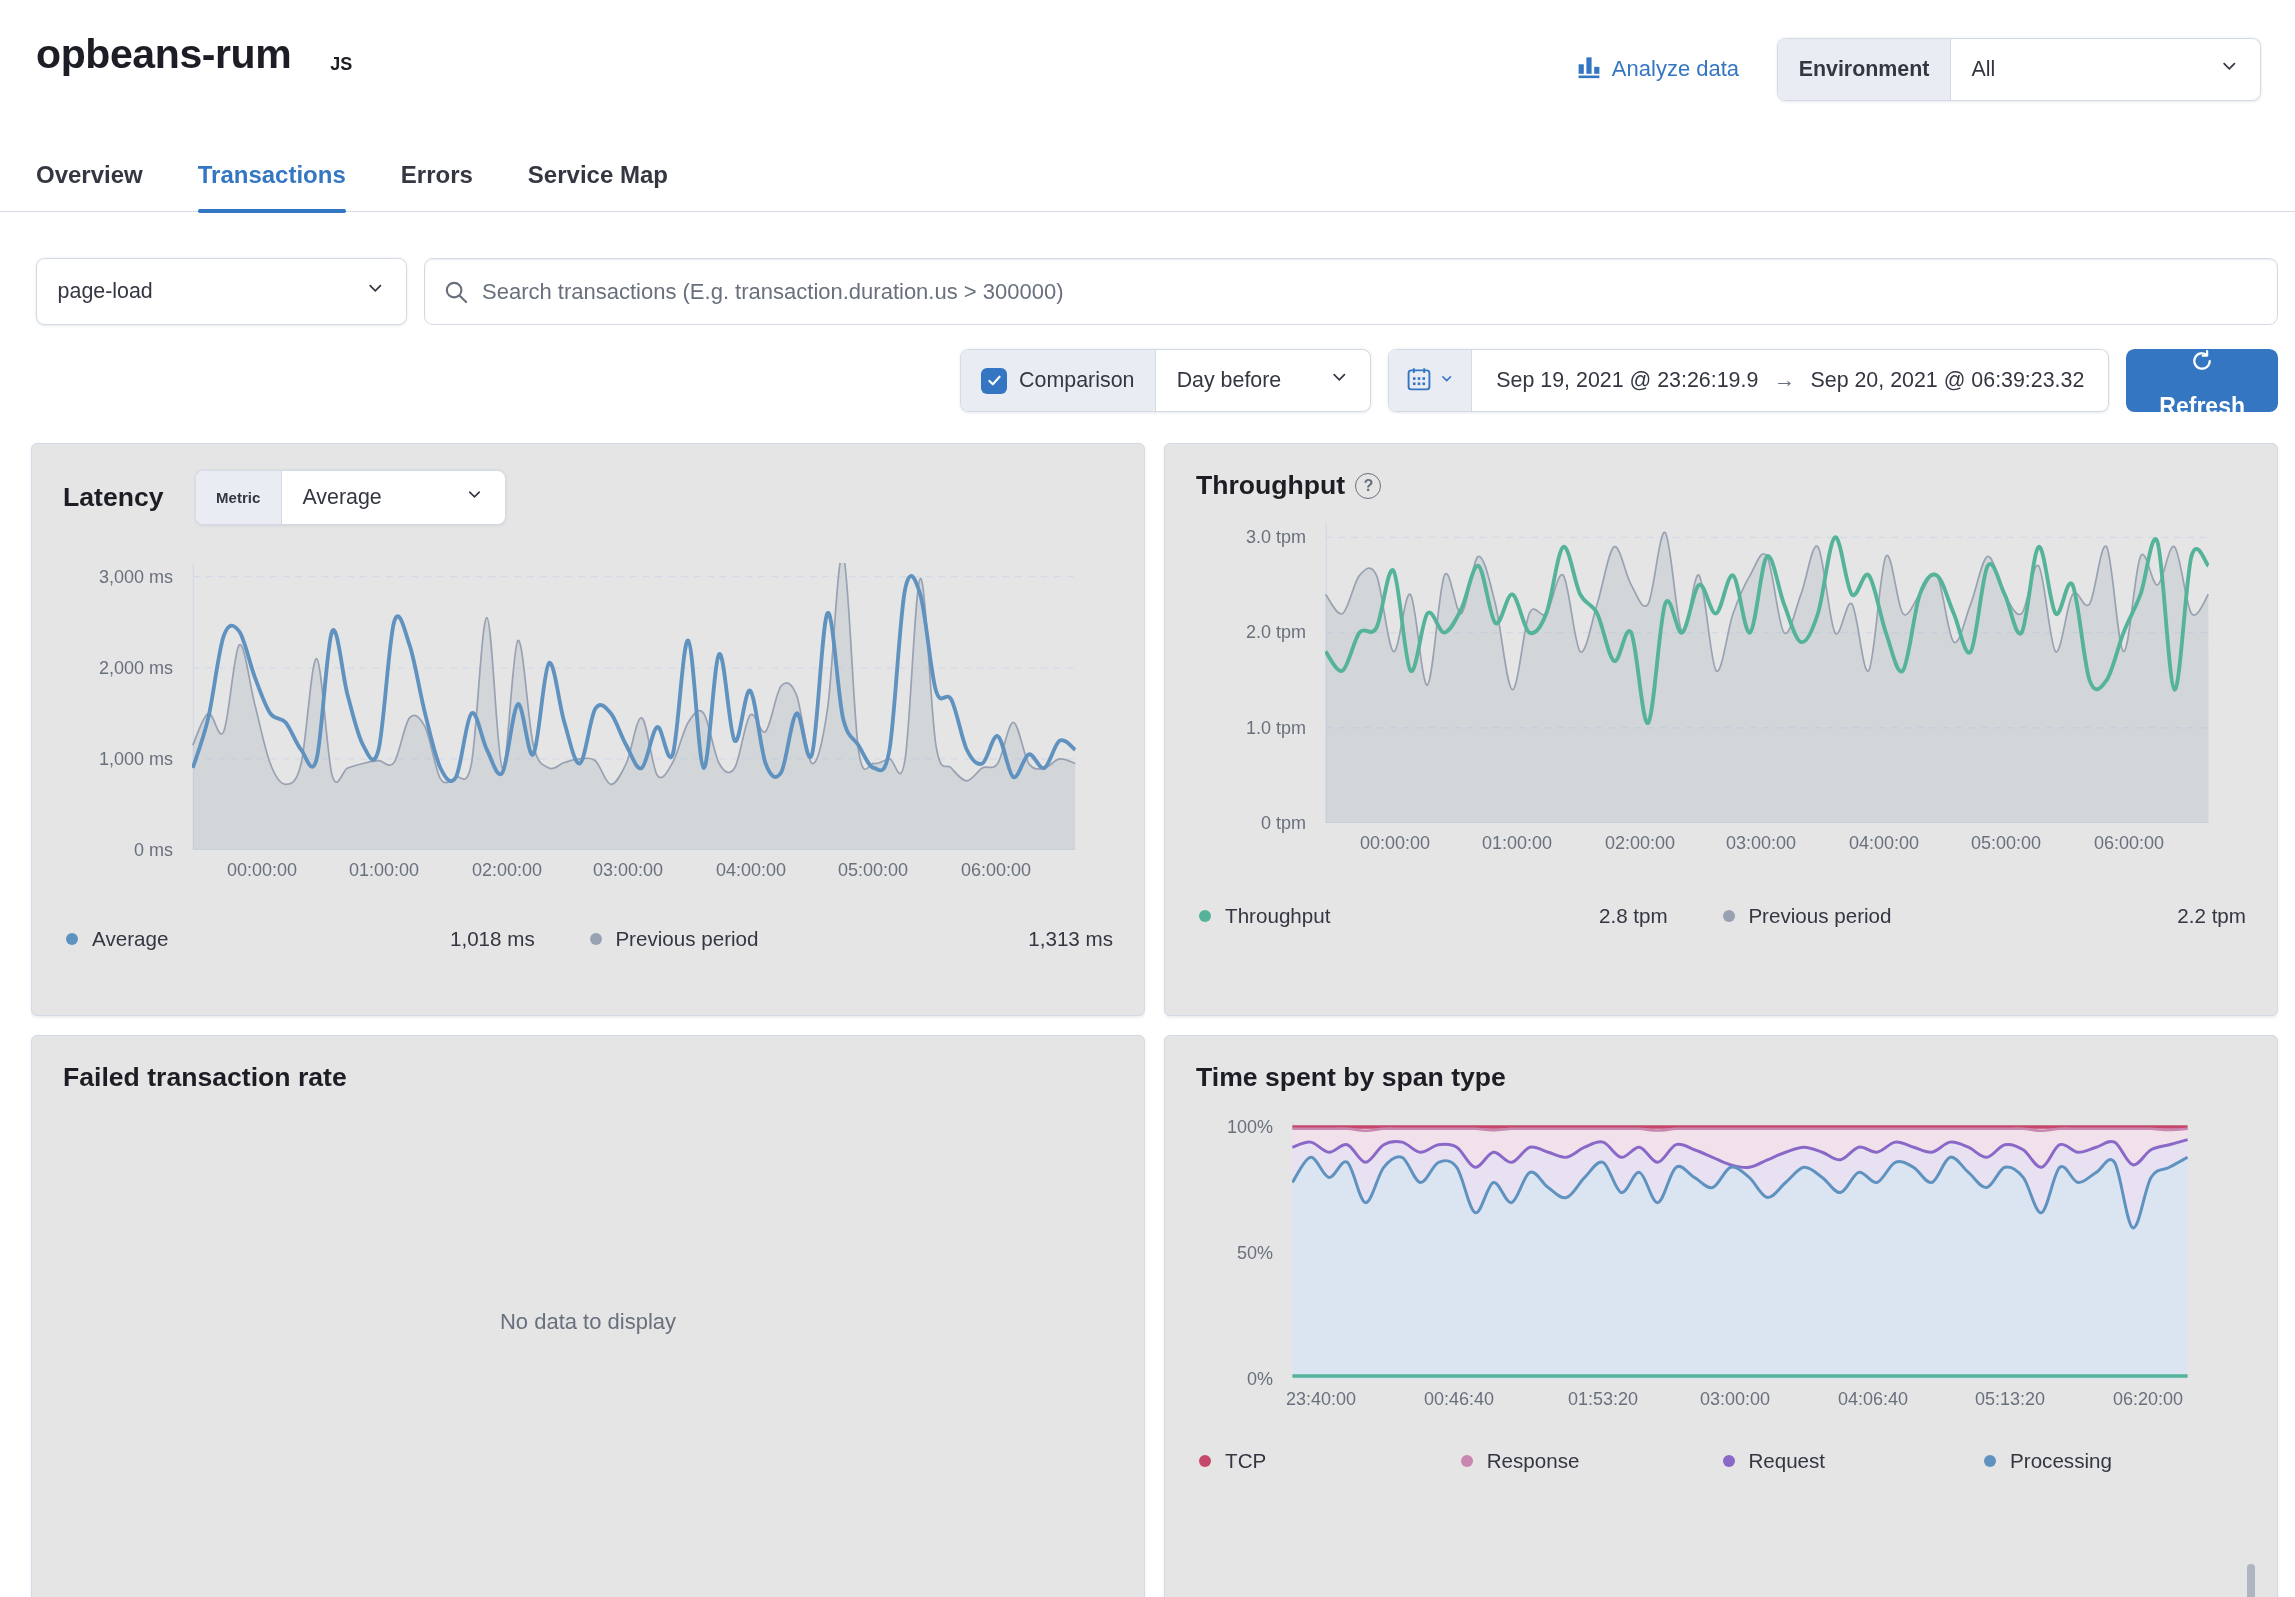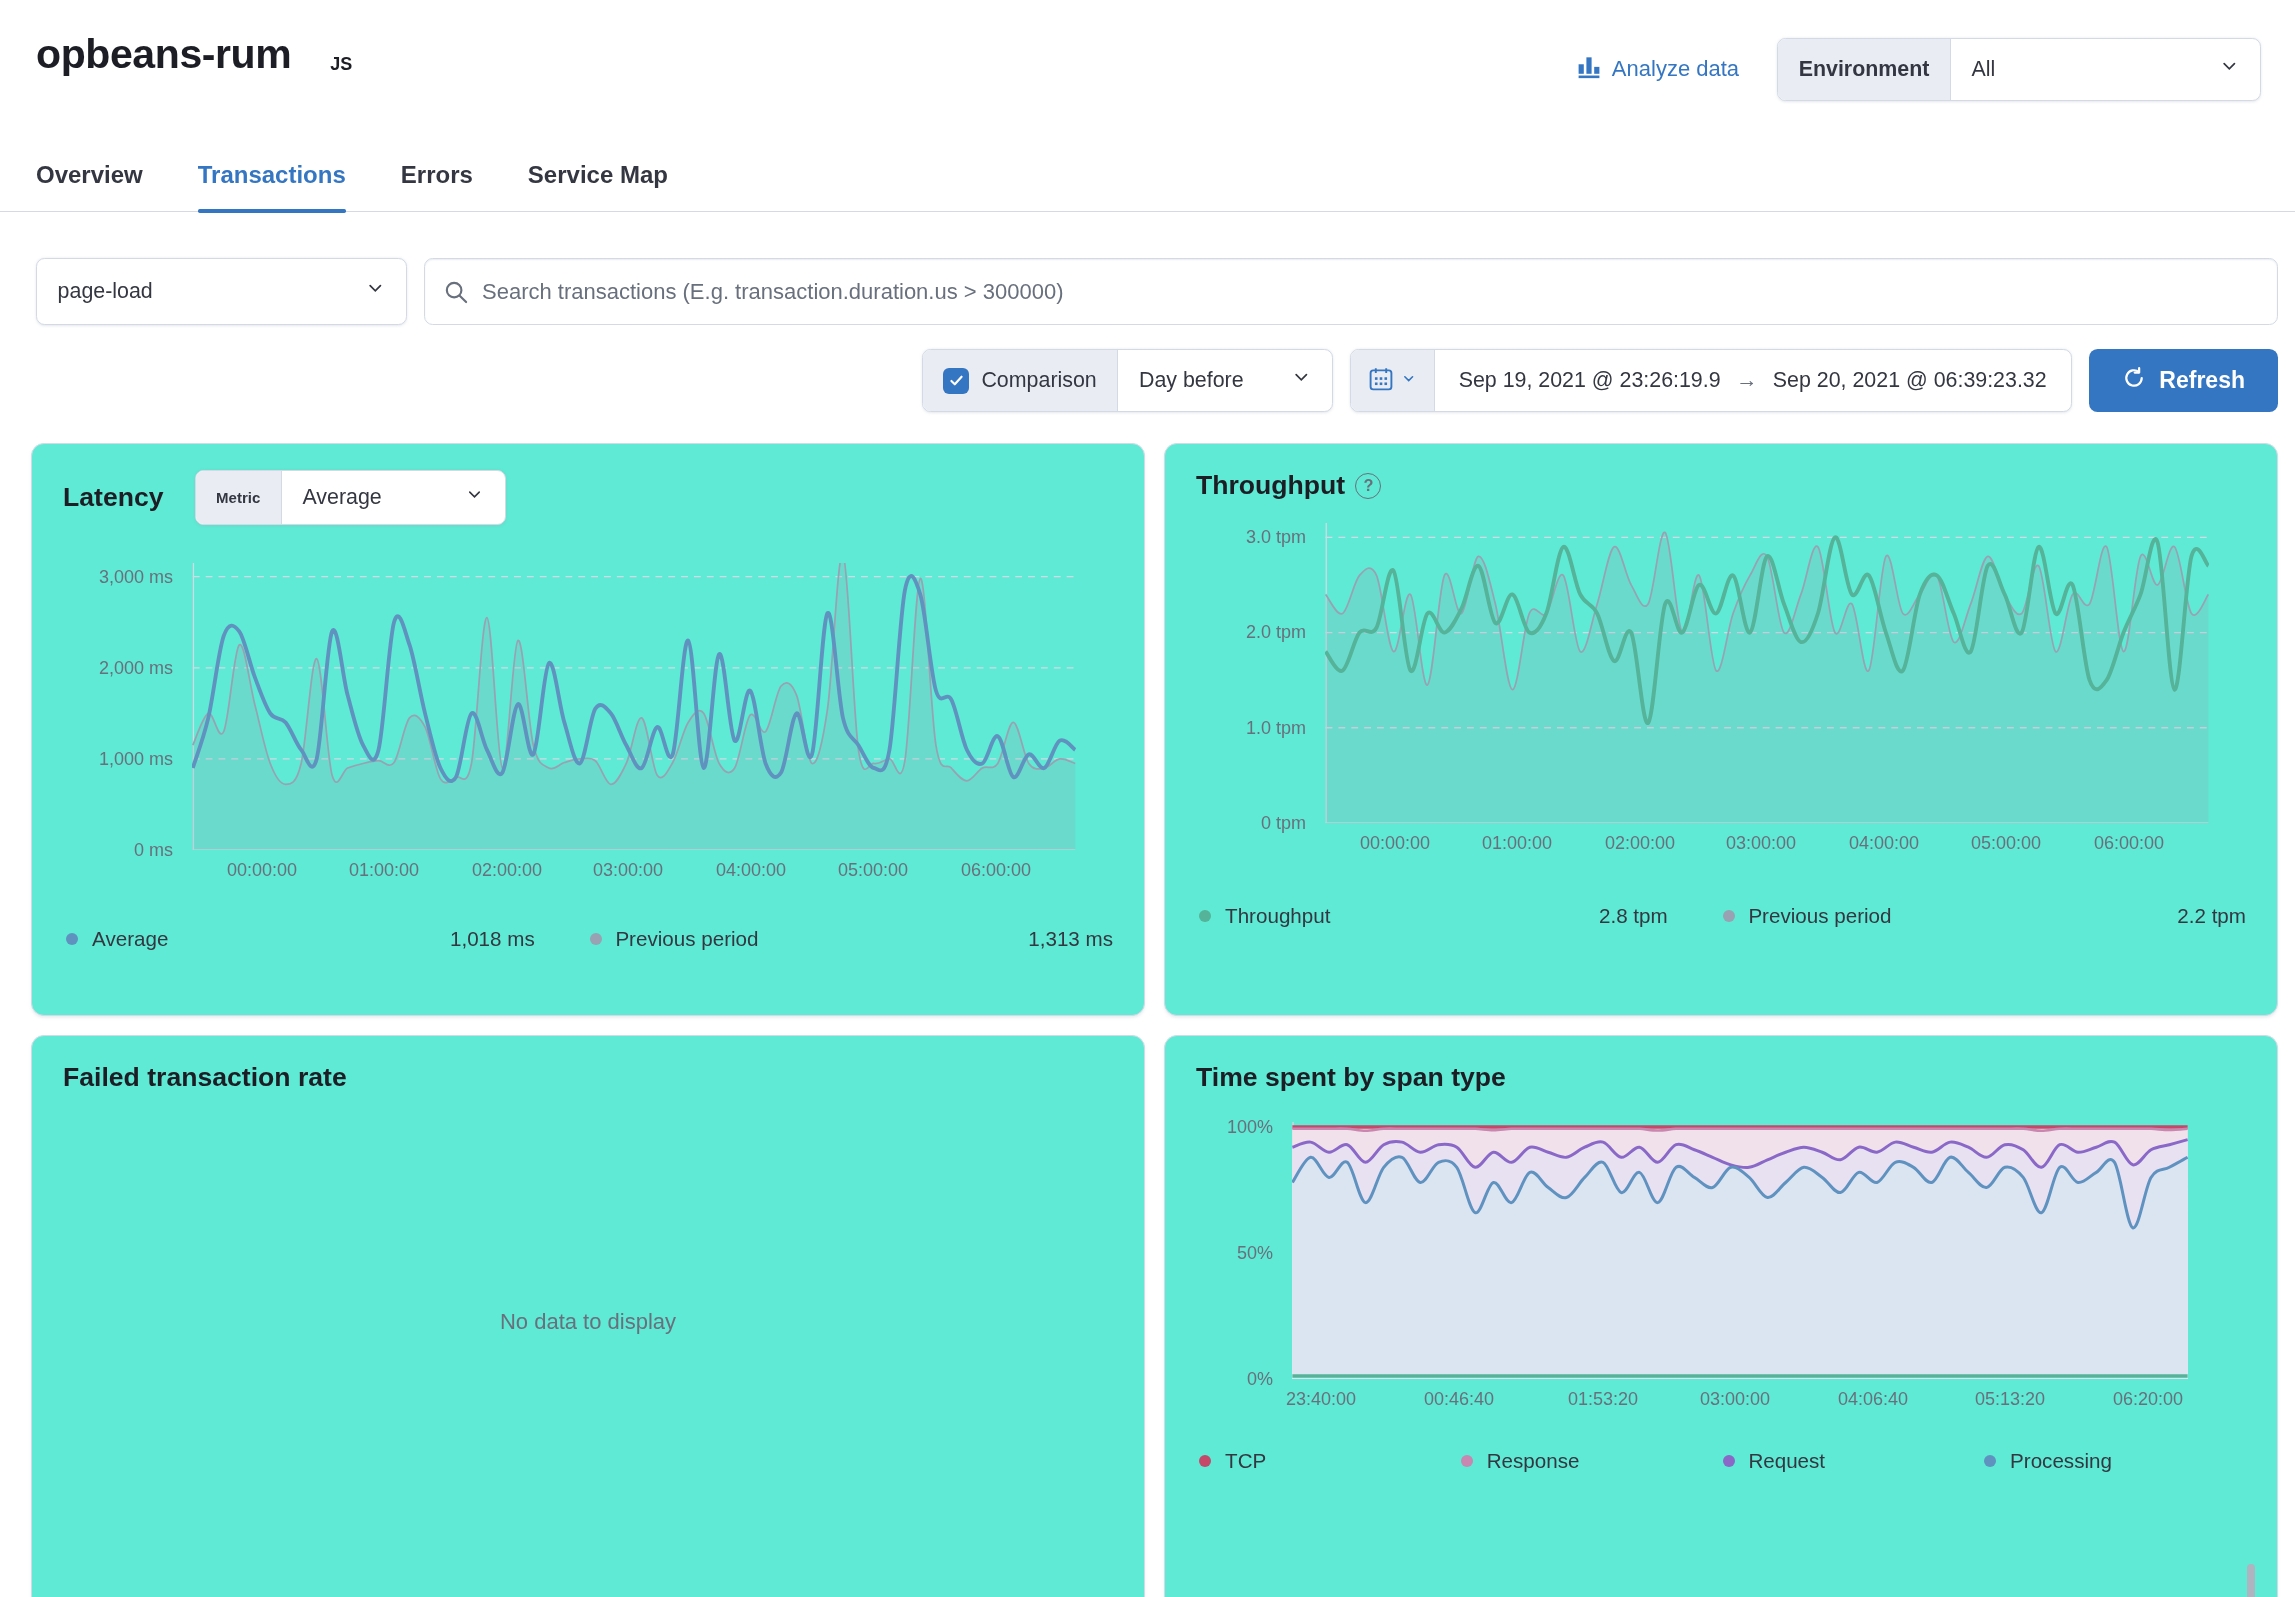"Refresh" .btn-refresh { flex-direction: none -> column }
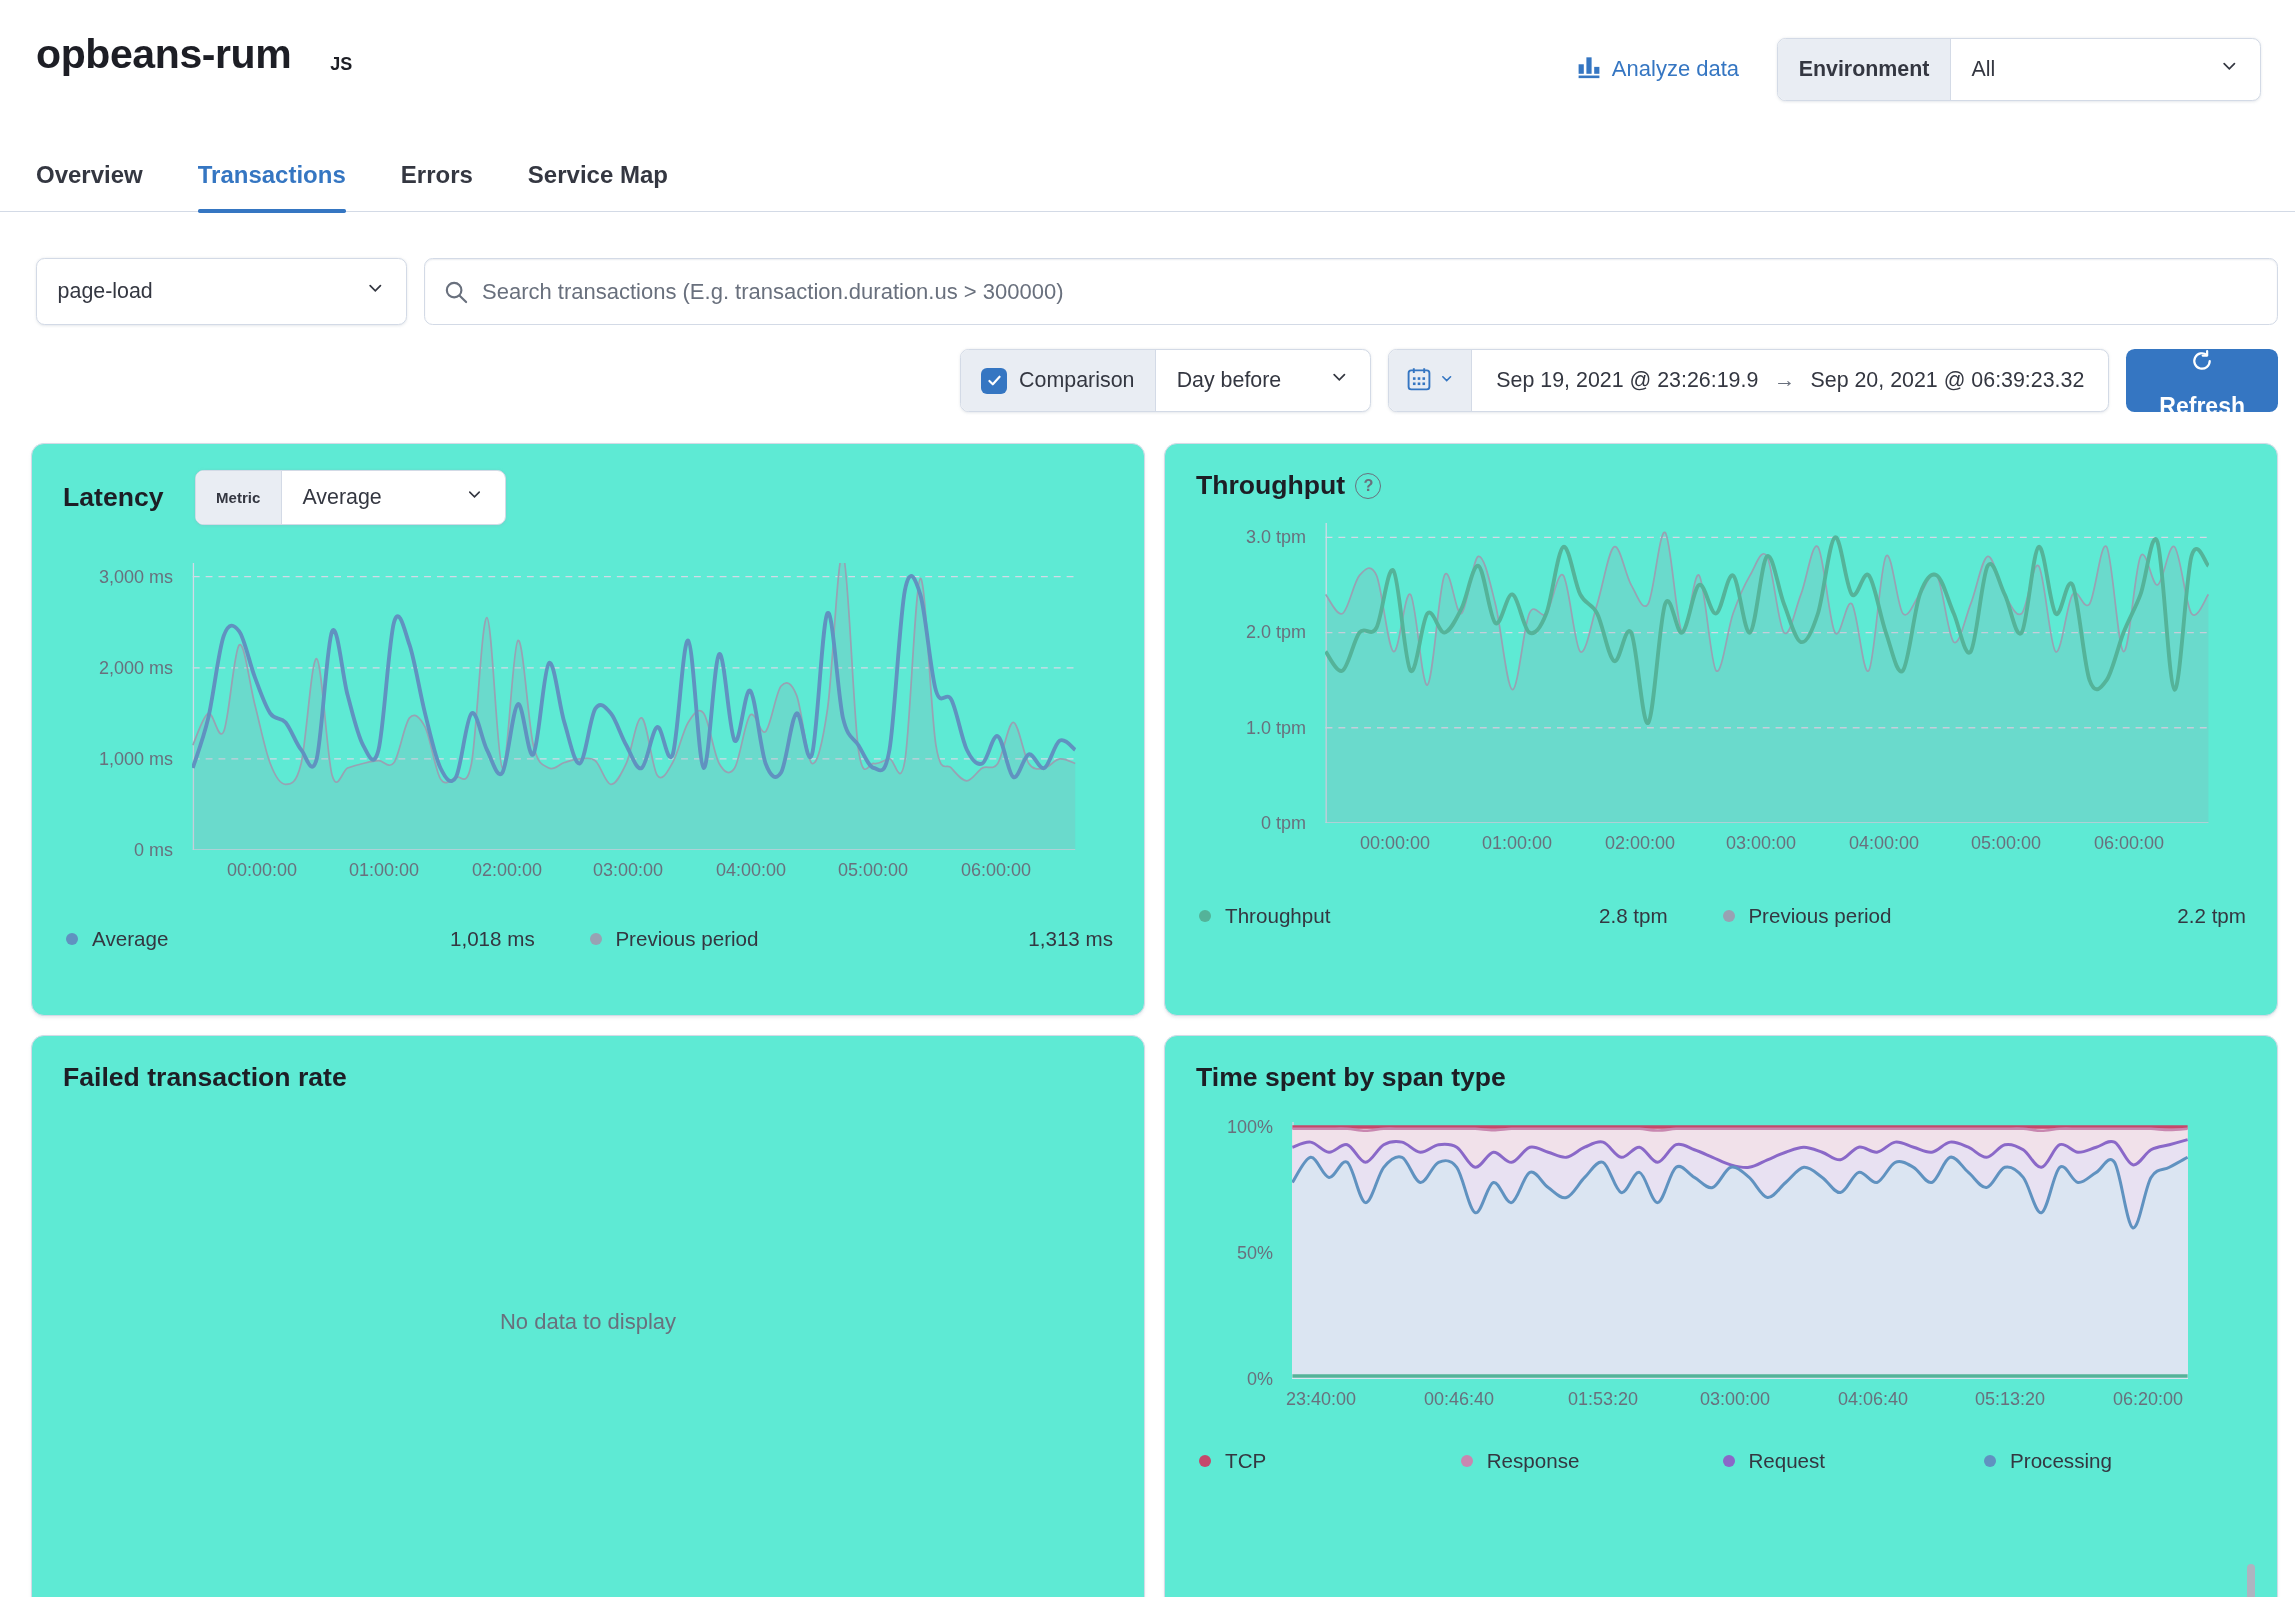"Latency" .panel { background: #5eead4 -> #e5e5e5; border-radius: 13px -> 6px }
